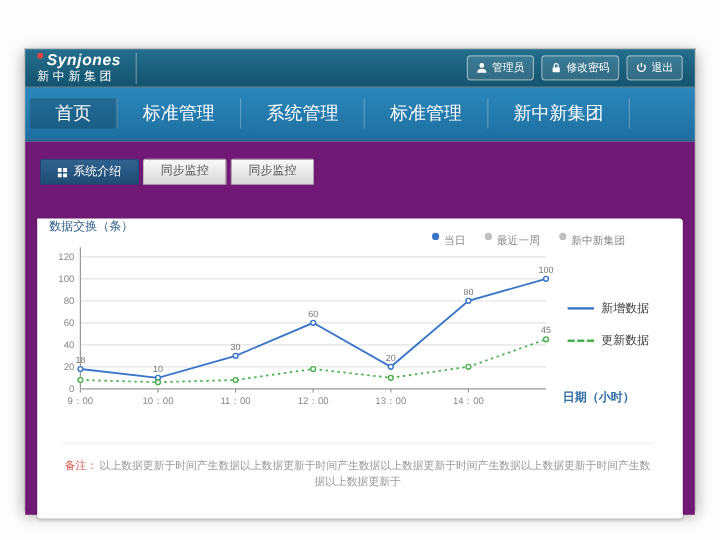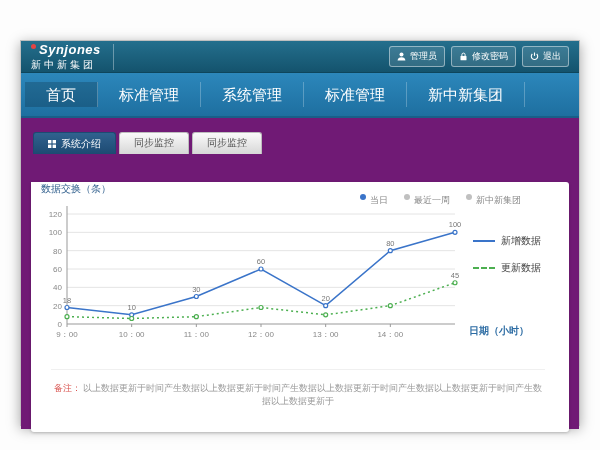"新增数据" .legend { top: 36px -> 52px }
